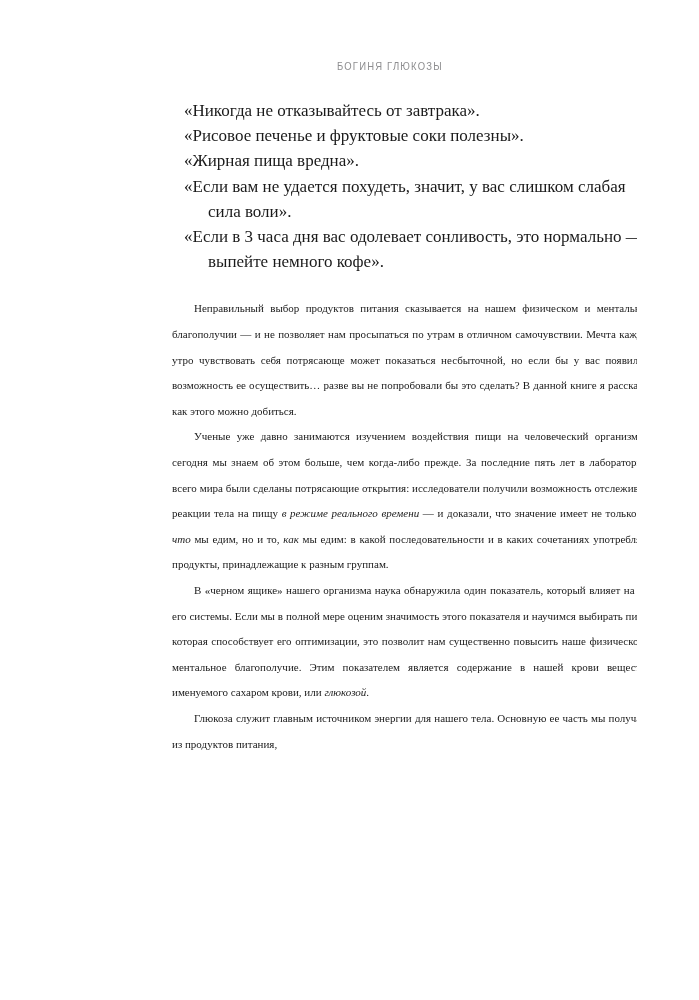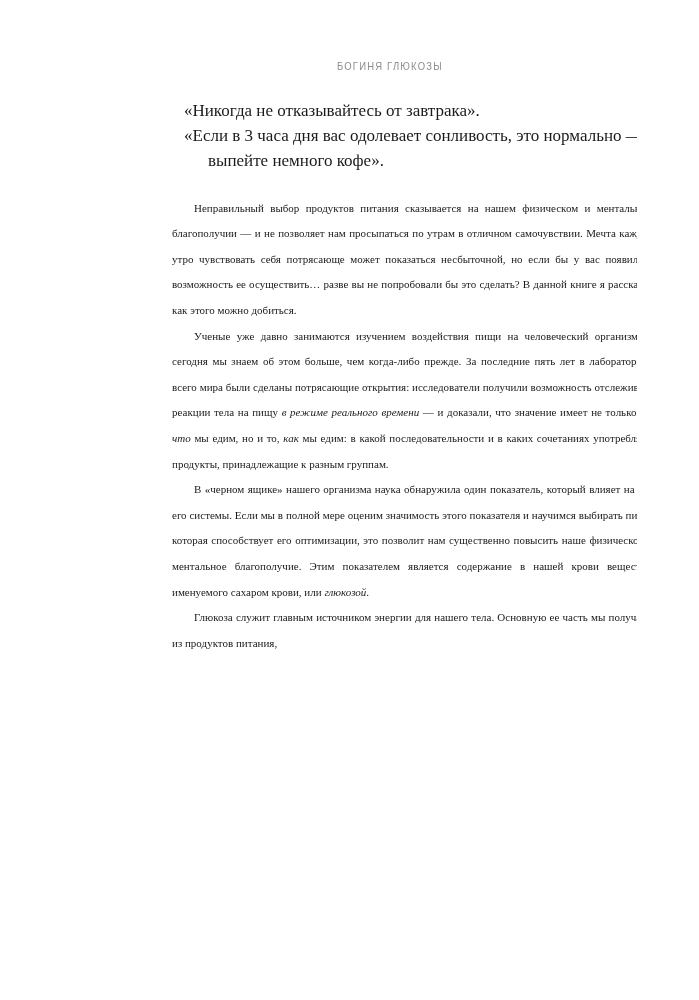"«Рисовое печенье и фруктовые соки" li.quote-item { html: none -> <li>«Рисовое печенье и фруктовые соки полезны».</li> }
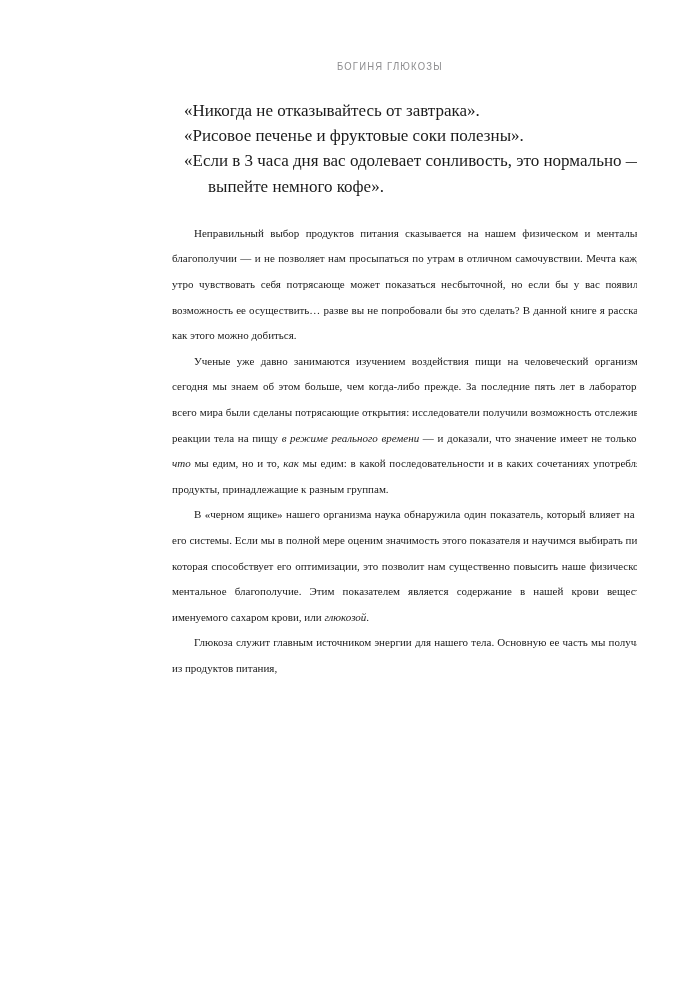"«Жирная пища вредна»." li.quote-item { html: none -> <li>«Жирная пища вредна».</li> }
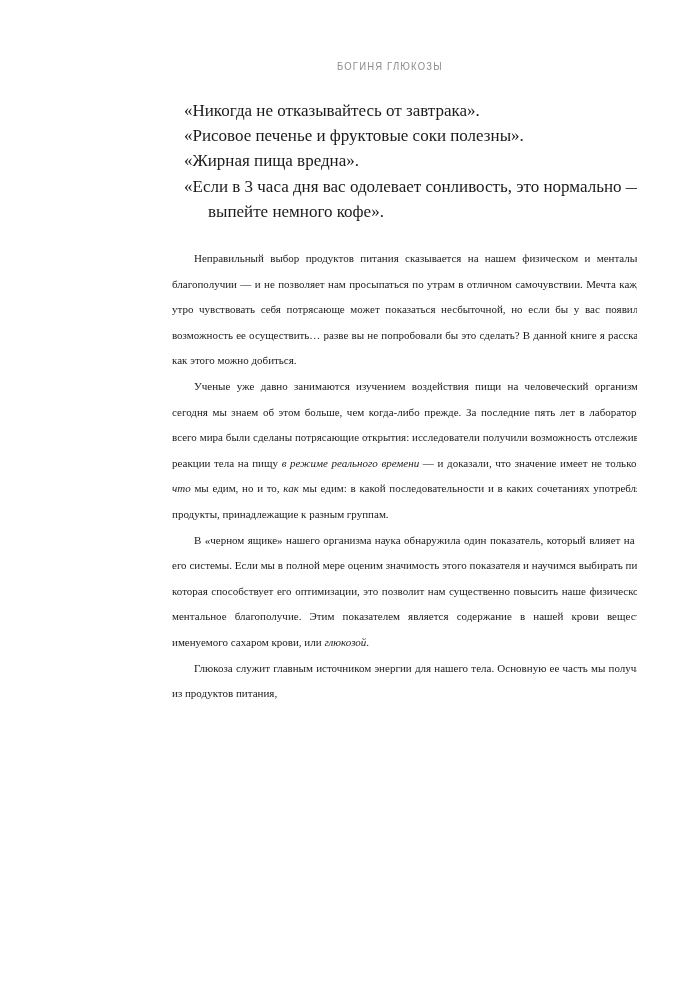"«Если вам не удается похудеть," li.quote-item { html: none -> <li>«Если вам не удается похудеть, значит, у вас слишком слабая сила воли».</li> }
